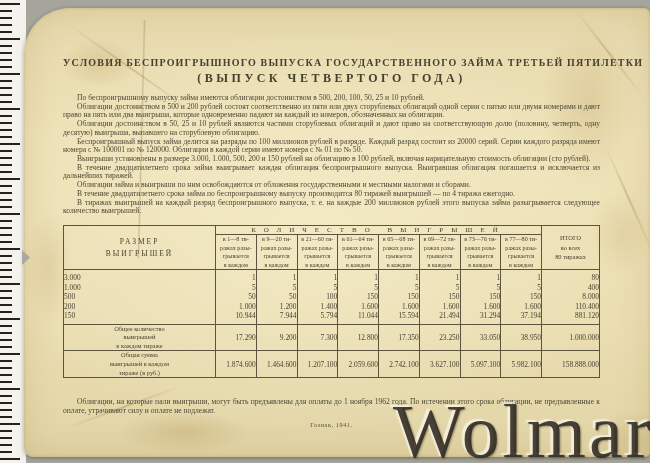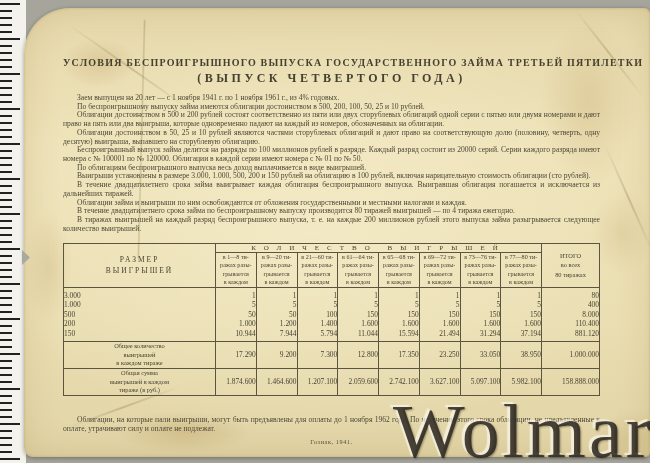"Заем выпущен на 20 лет" p { html: <p>Заем выпущен на 20 лет — с 1 ноября 1941 г. по 1 ноября 1961 г., из 4% годовых.</p> -> none }
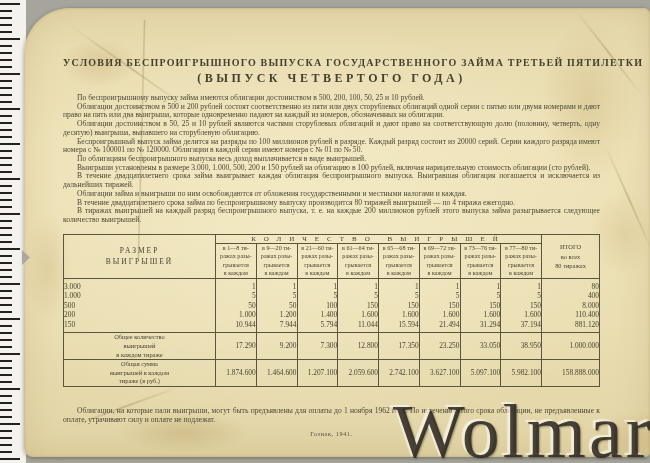"По облигациям беспроигрышного выпуска" p { html: <p>По облигациям беспроигрышного выпуска весь доход выплачивается в виде выигрышей.</p> -> none }
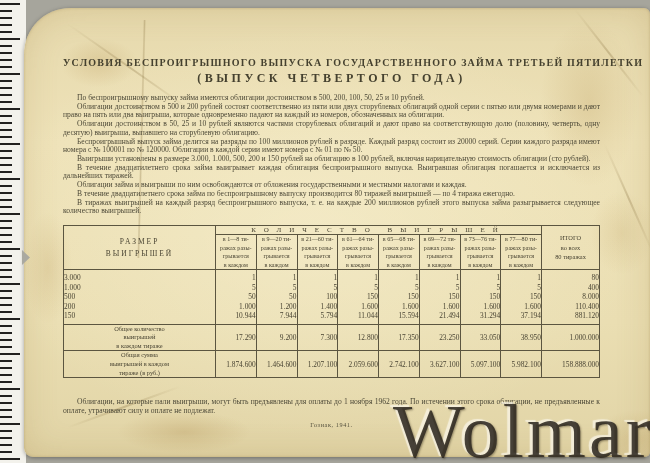"Облигации займа и выигрыши по" p { text: каждая -> сборами }
